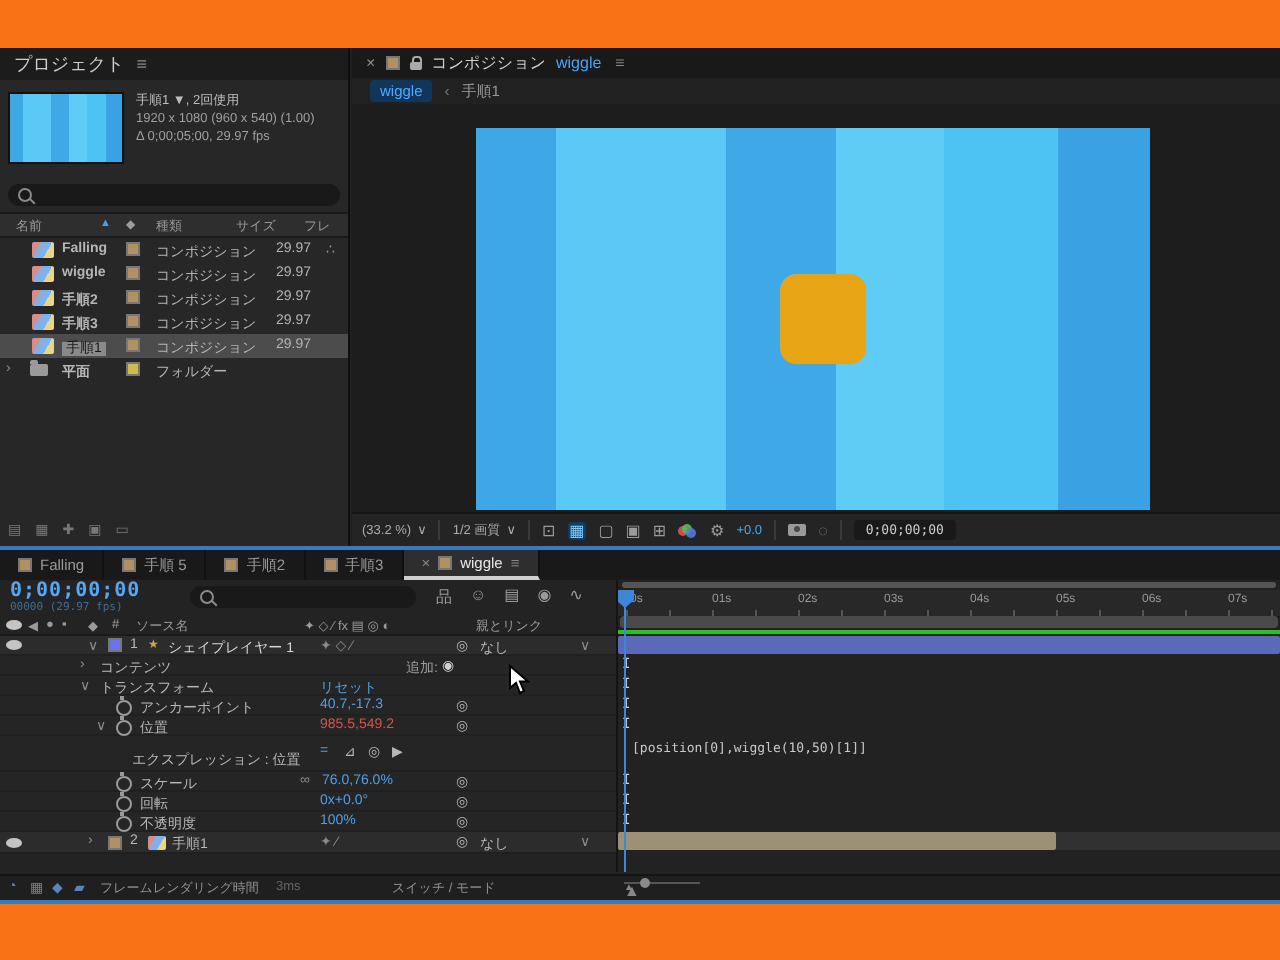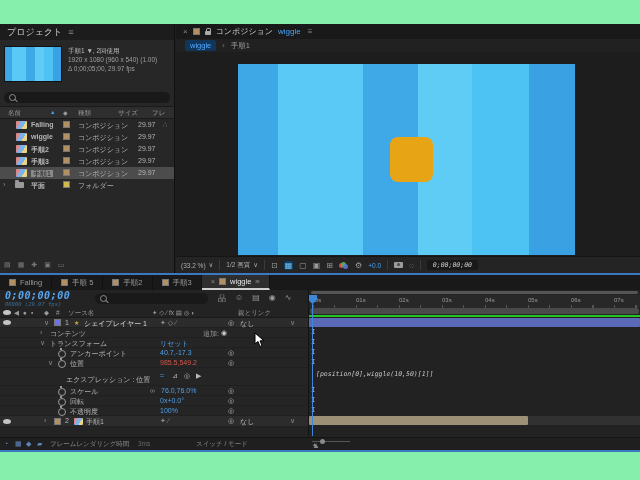"プロジェクト" .screen { background: #86efac -> #f97316 }
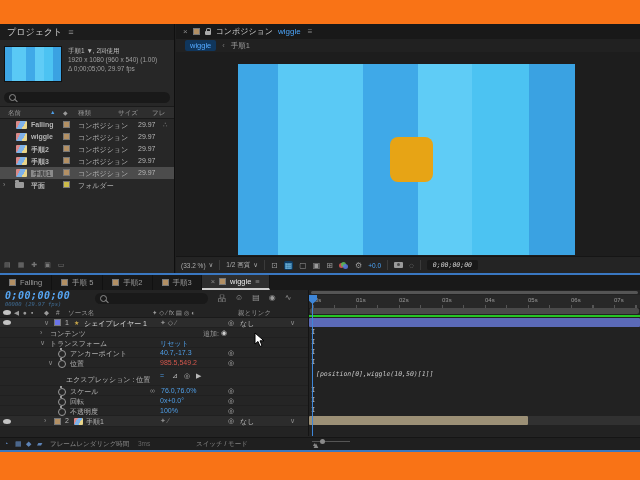"0;00;00;00" .mono { font-style: italic -> none }
